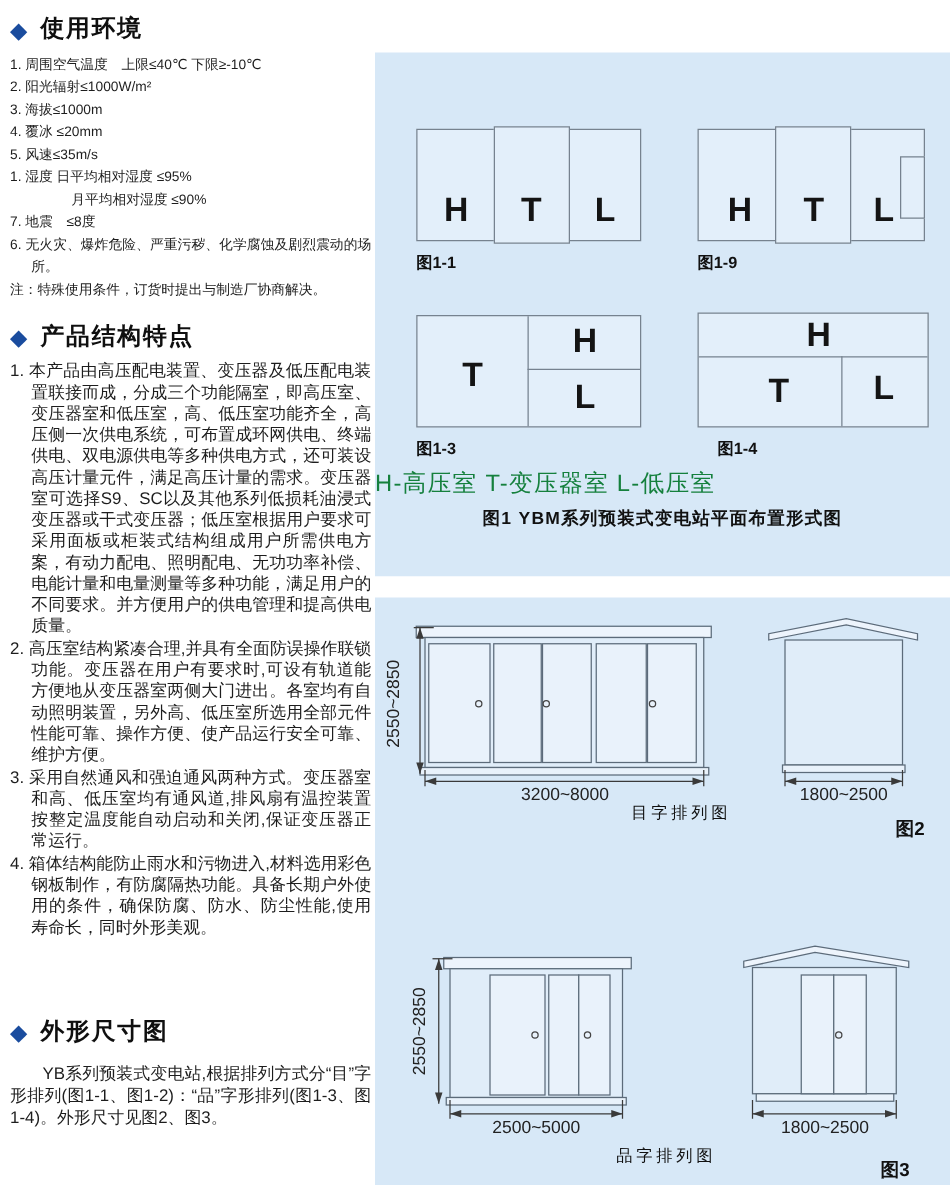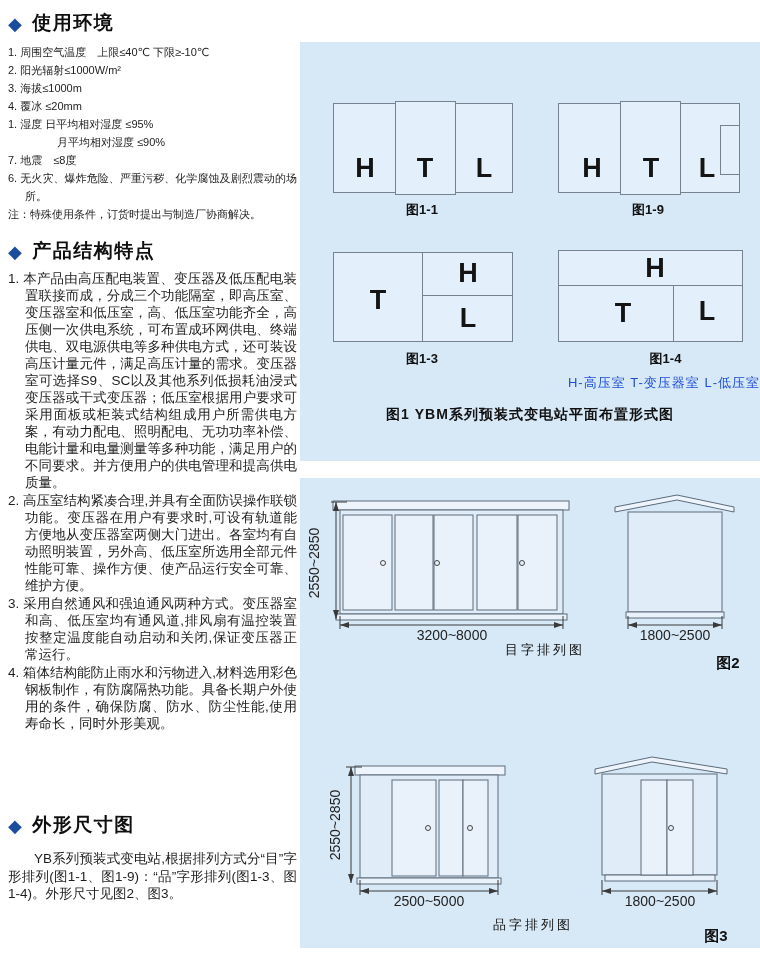"5. 风速≤35m/s" div.li { html: none -> <div>5. 风速≤35m/s</div> }
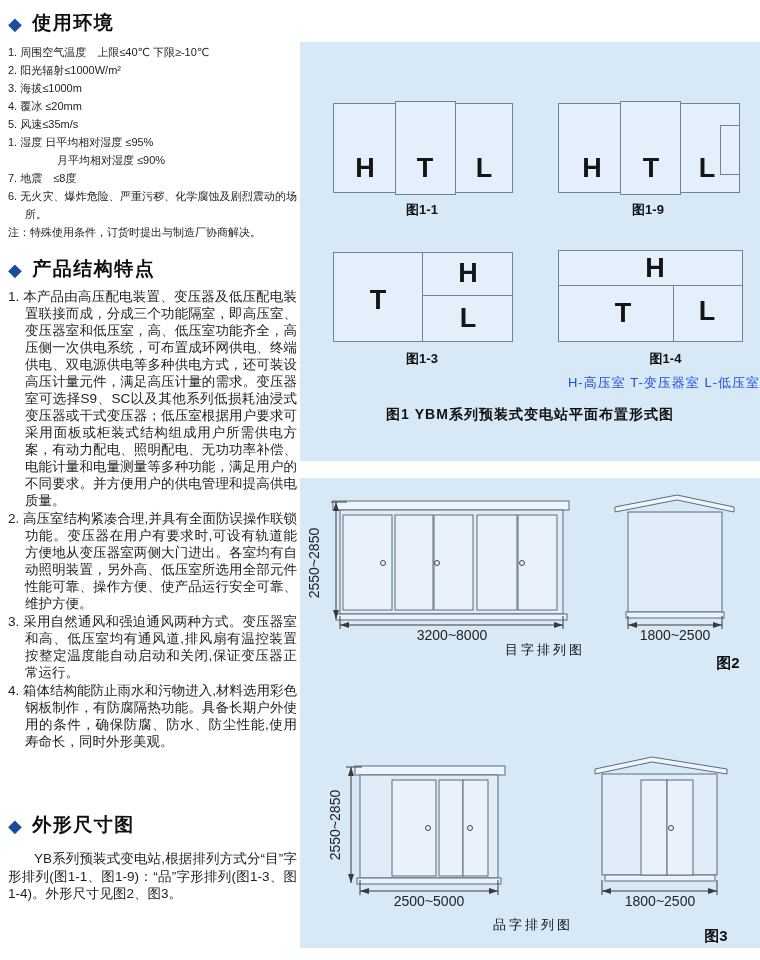"图1-1" .fig-label { text-align: center -> left }
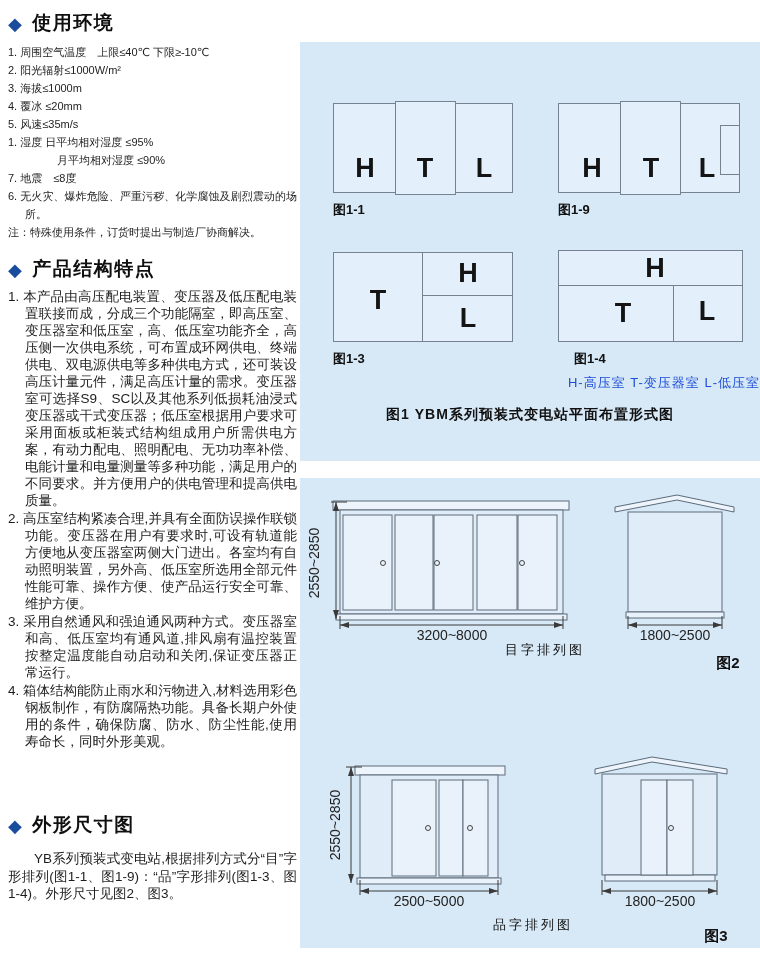"H-高压室 T-变压器室 L-低压室" .legend { color: #1d4ed8 -> #15803d; font-size: 13px -> 19px; text-align: right -> left }
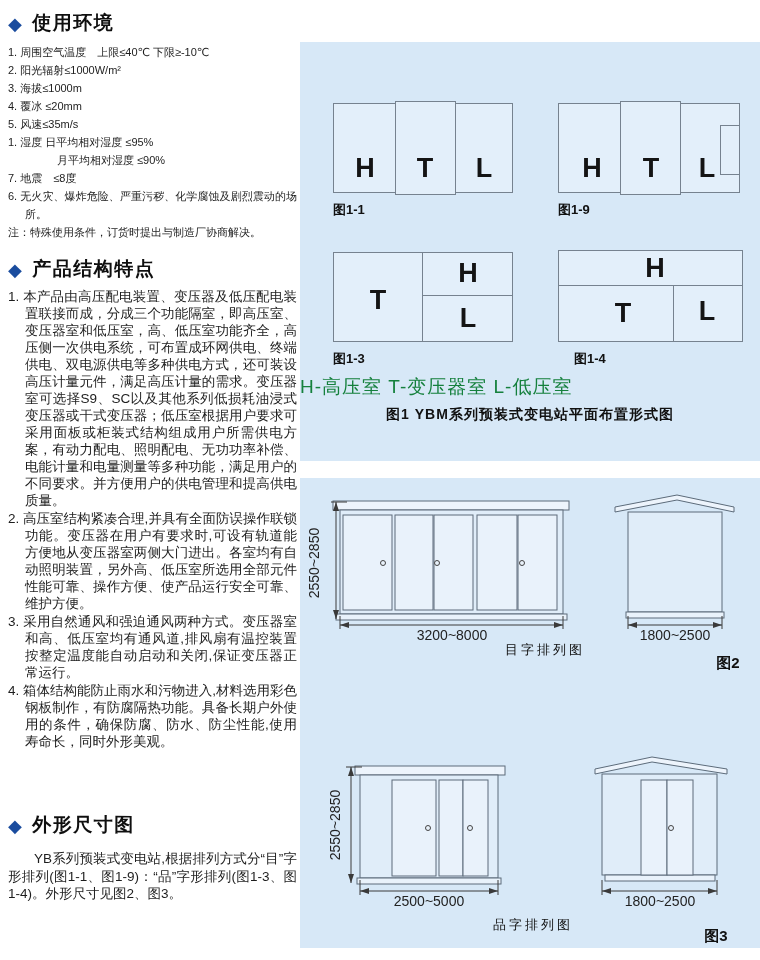"YB系列预装式变电站,根据排列方式分“目”字形排列(图1-1、图1-9)：“品”" p { text: 1-9 -> 1-2 }
